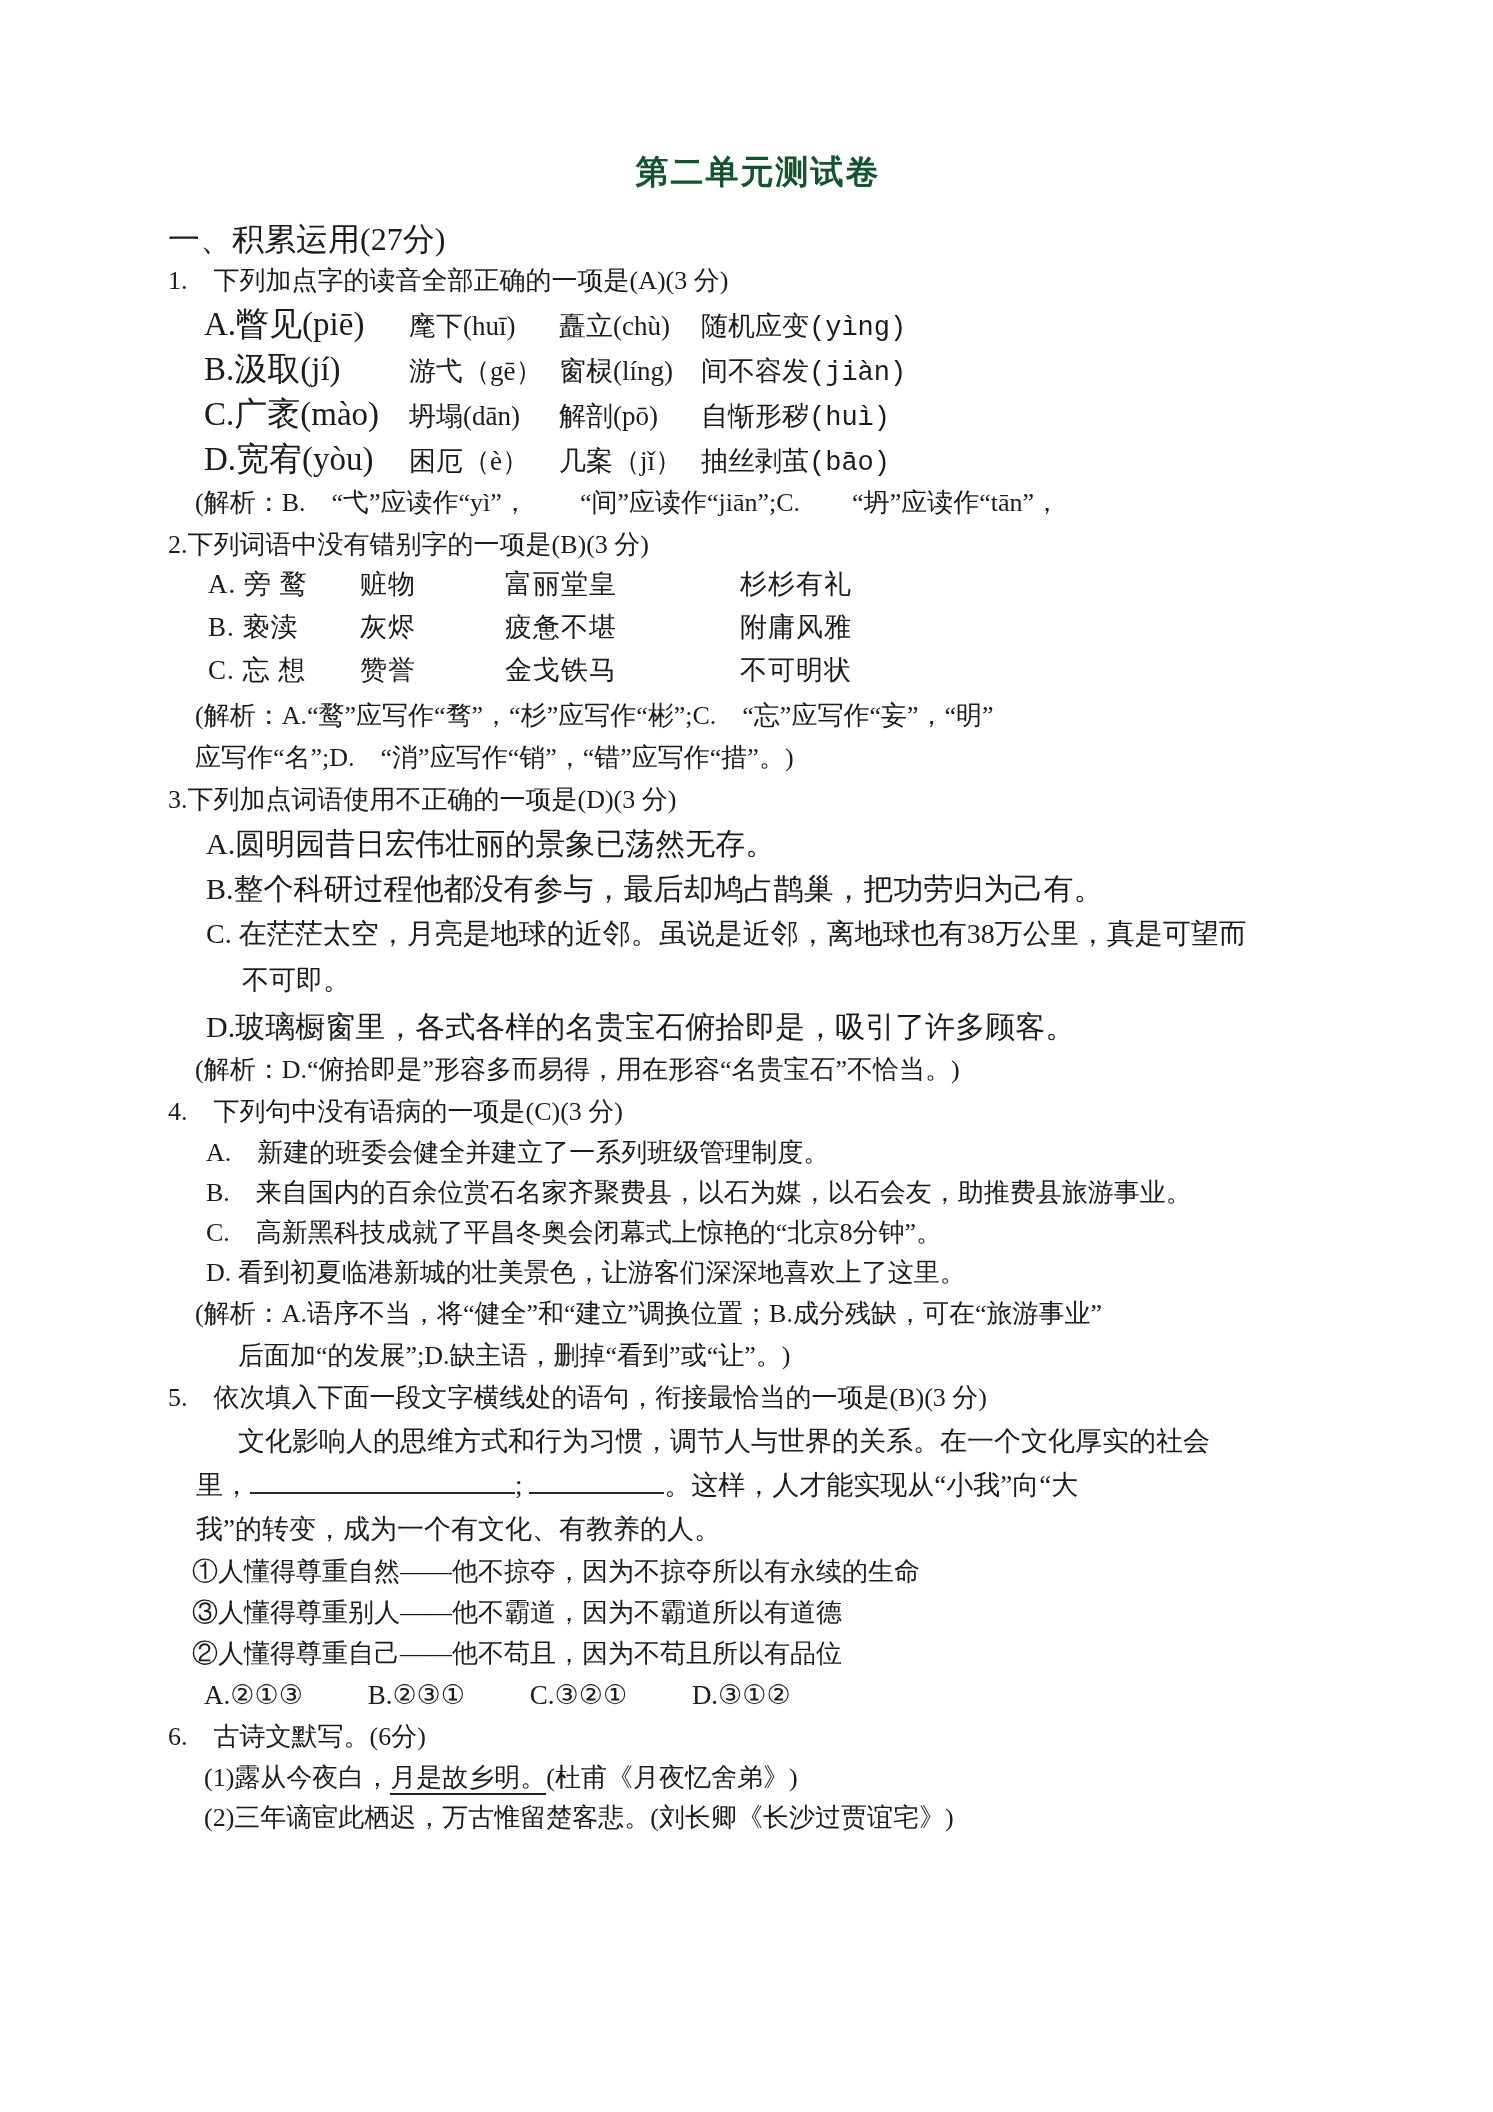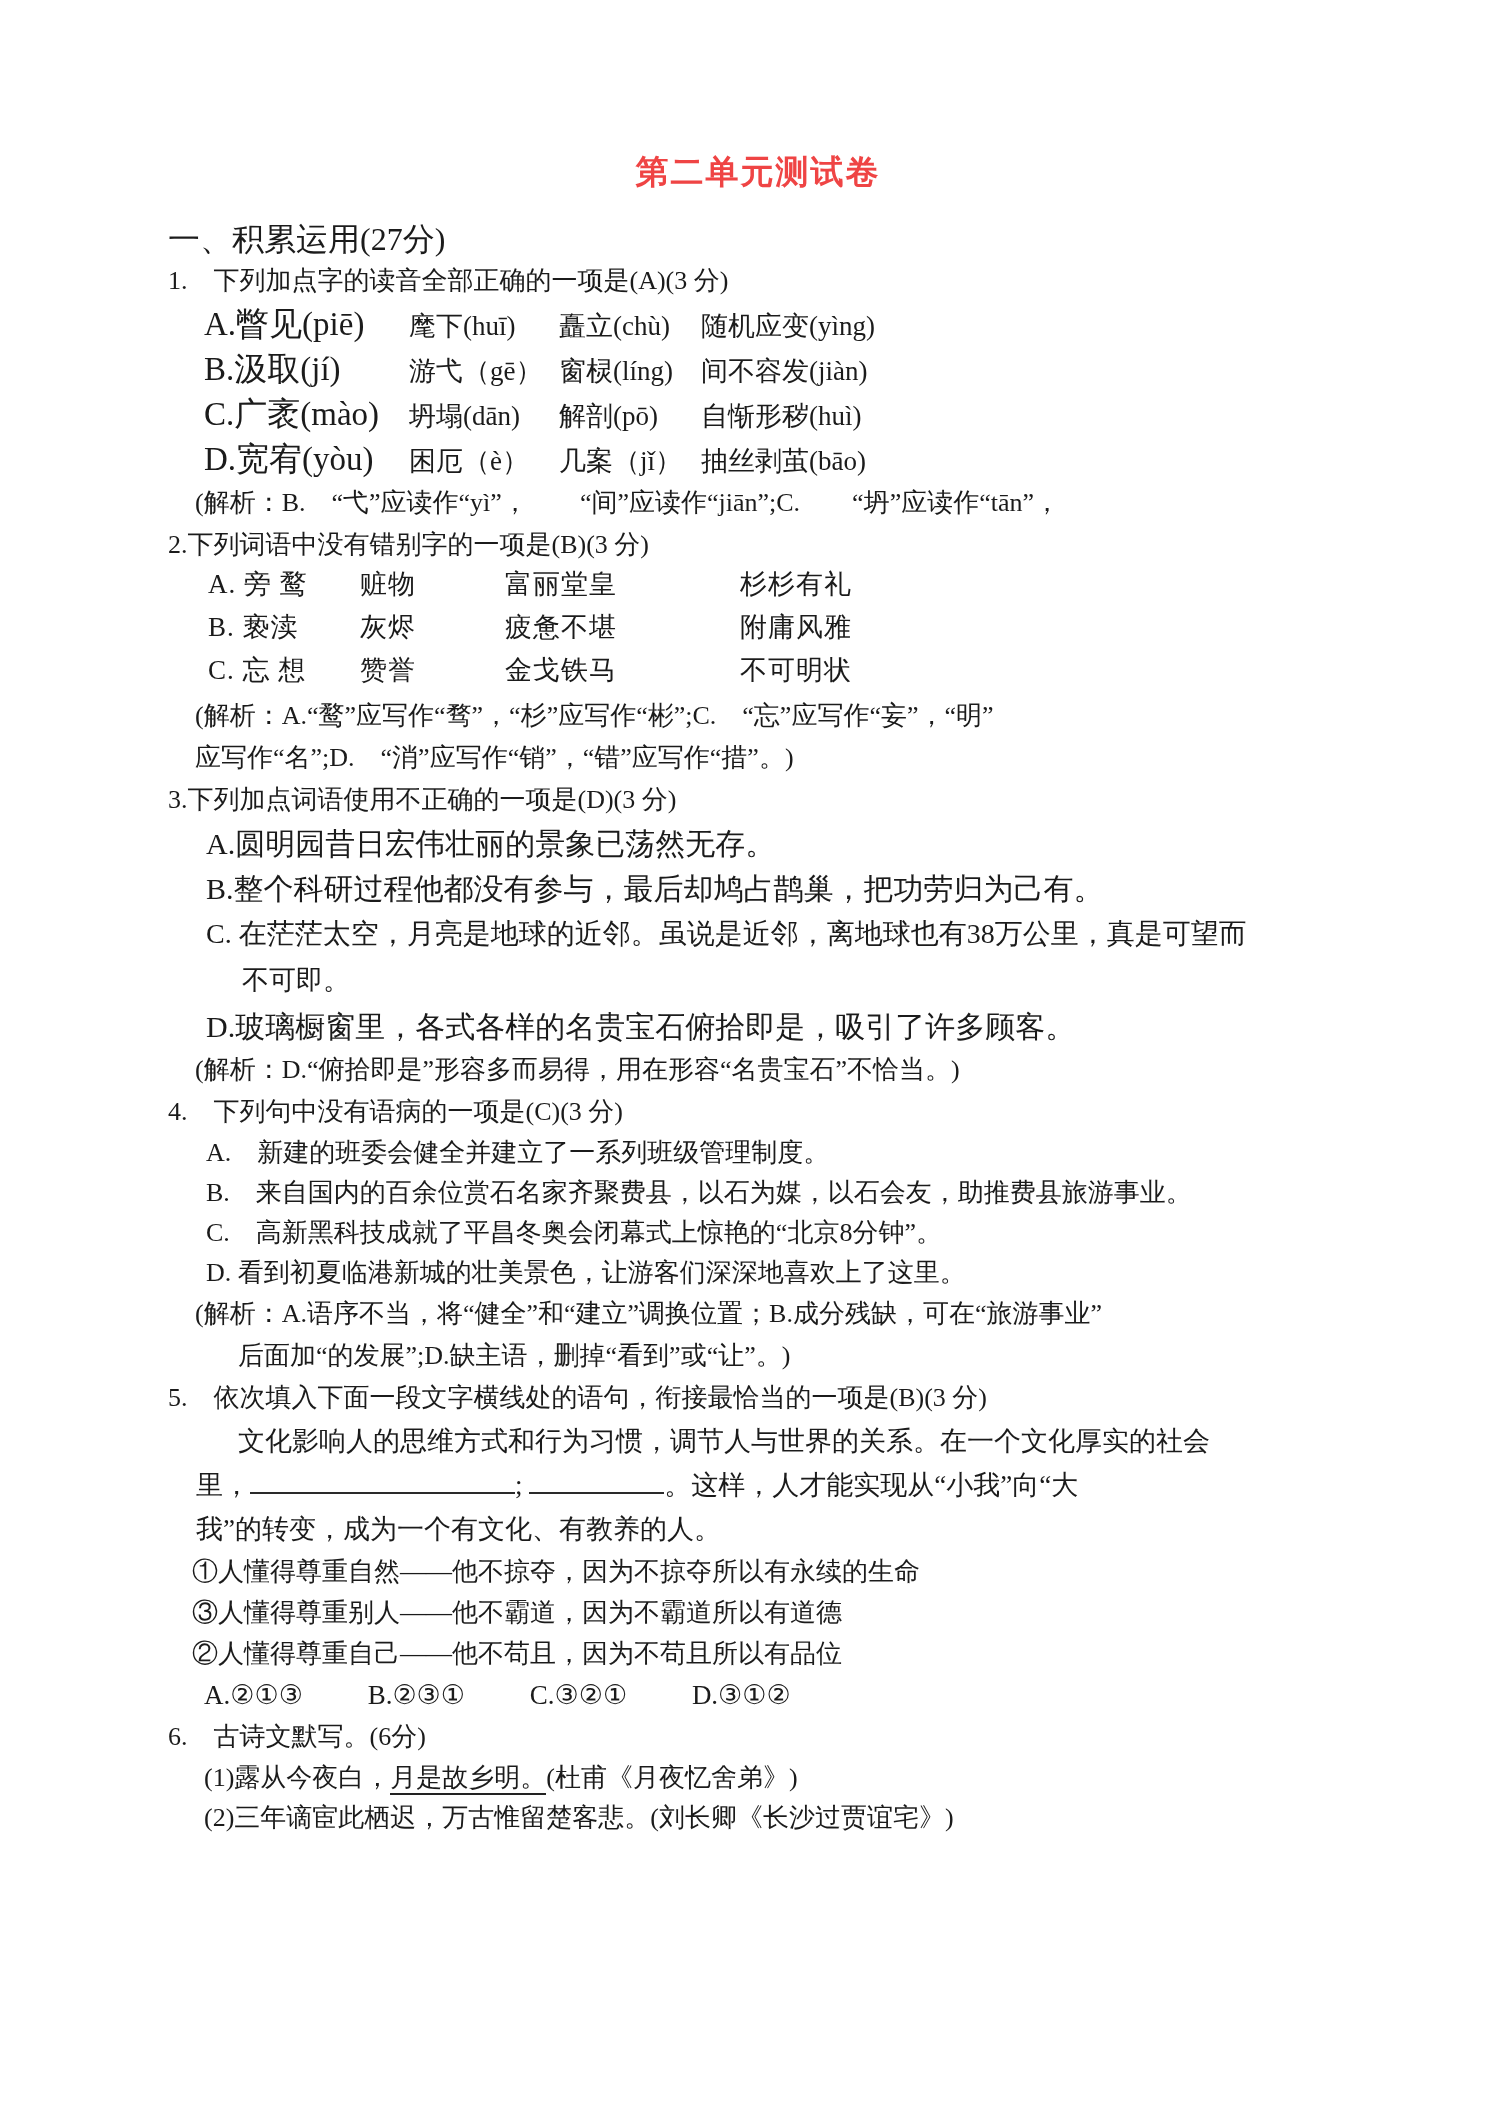"第二单元测试卷" .doc-title { color: #ef4444 -> #14532d }
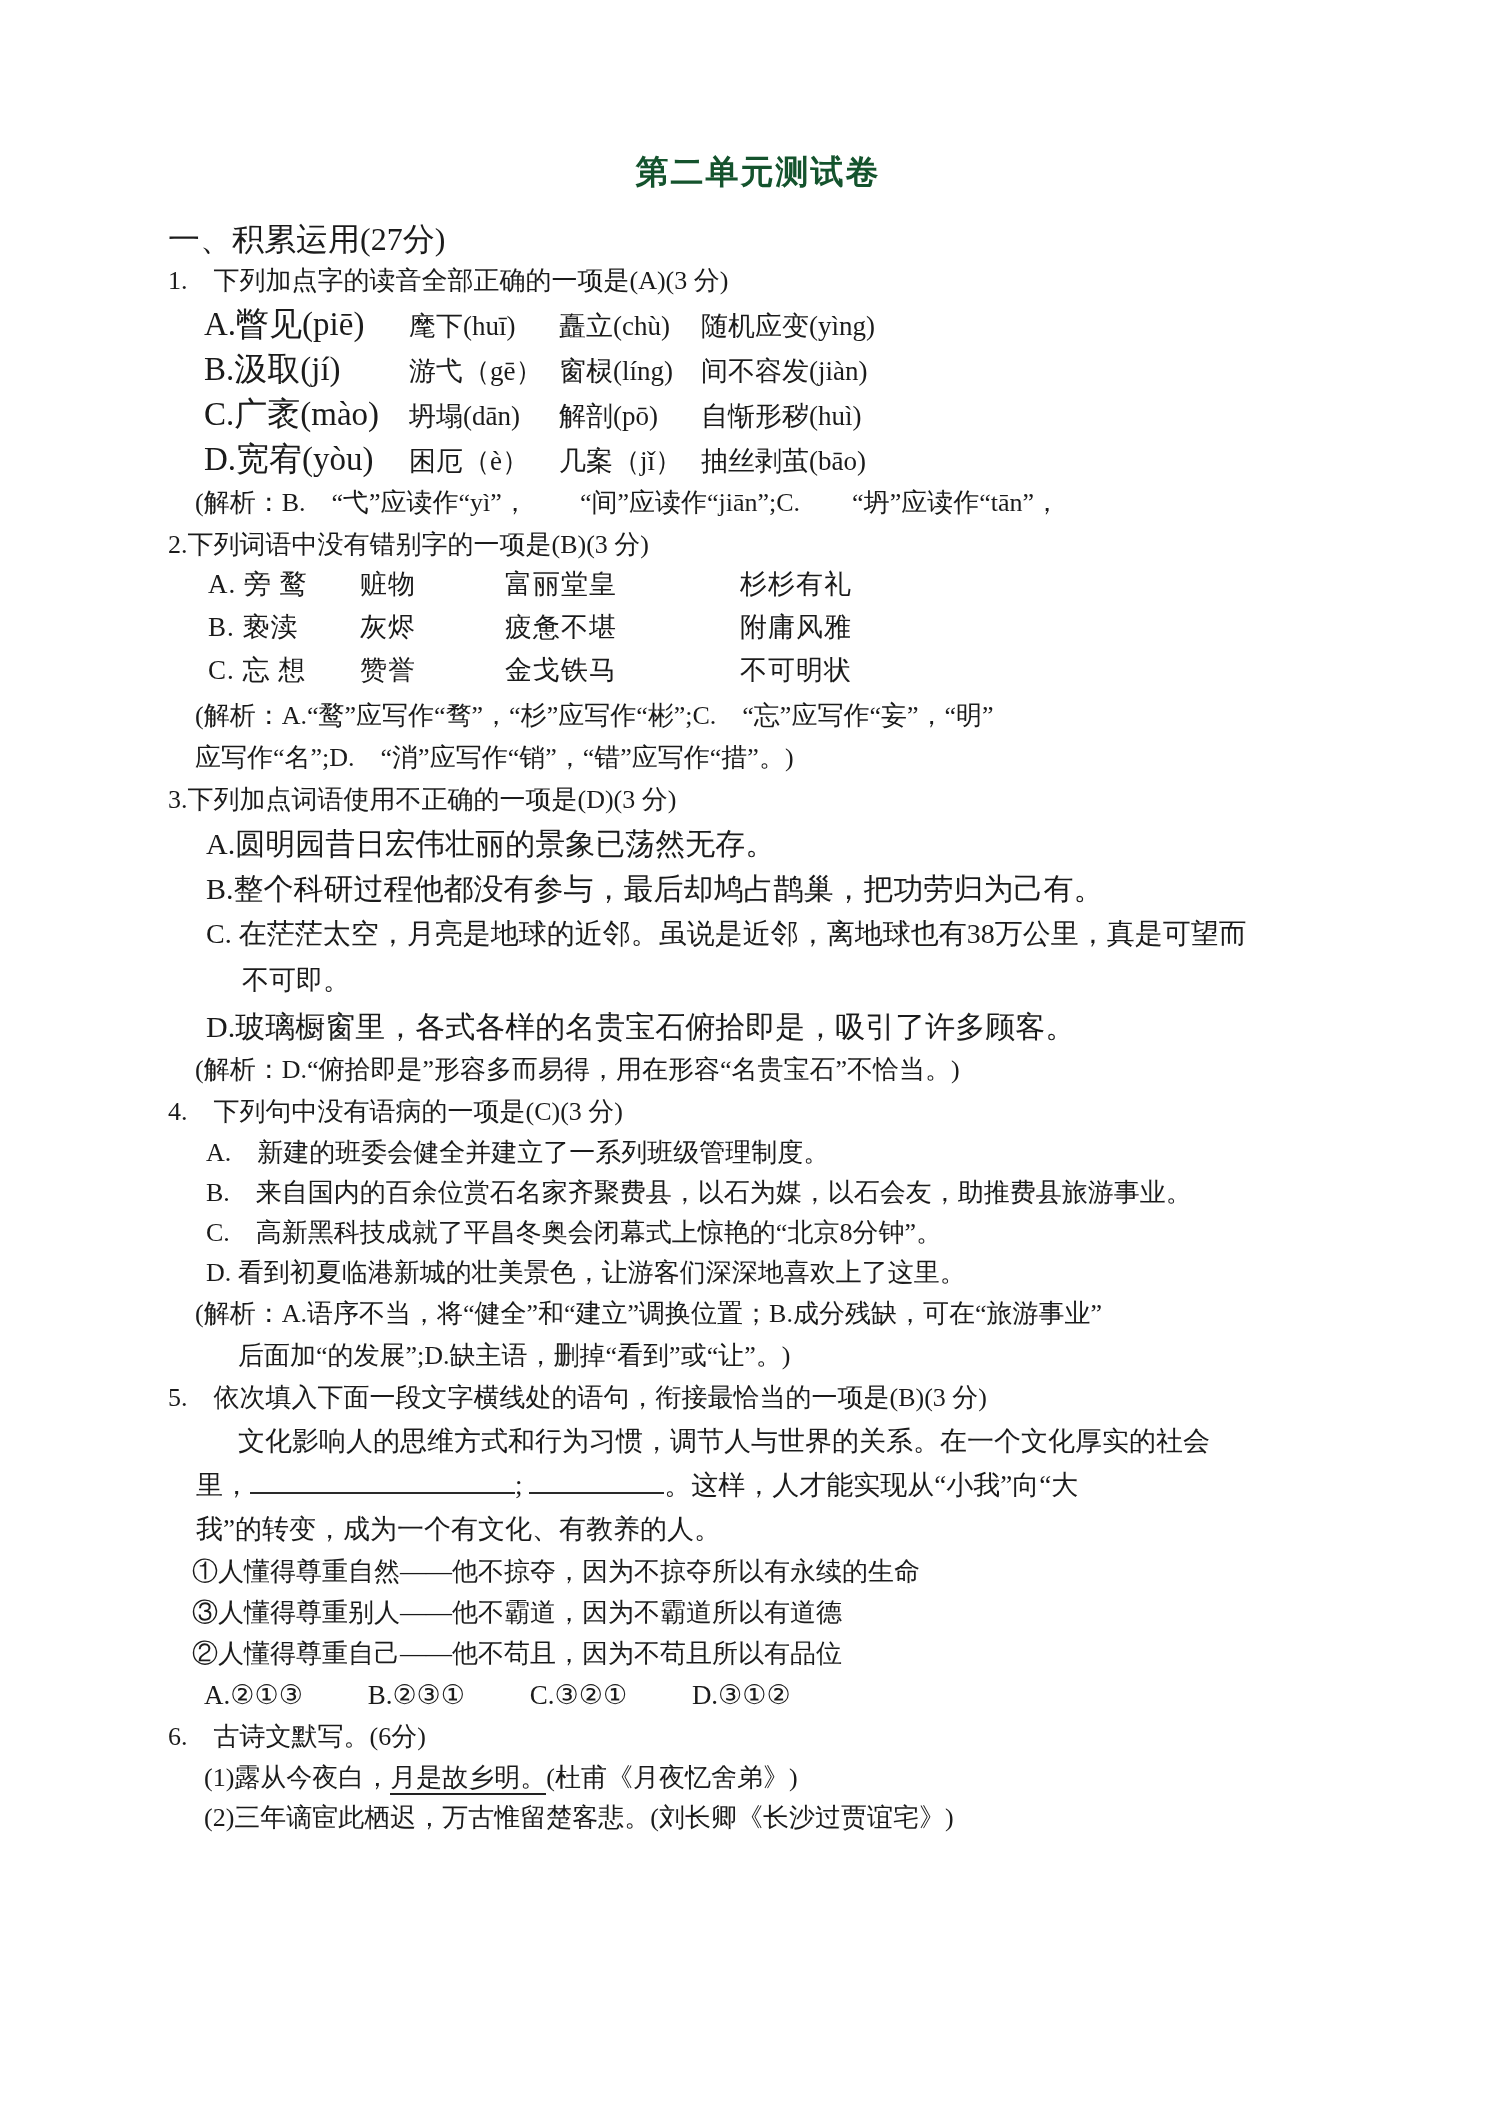"随机应变(yìng)" .q1-c4 { font-family: none -> Liberation Mono, monospace }
